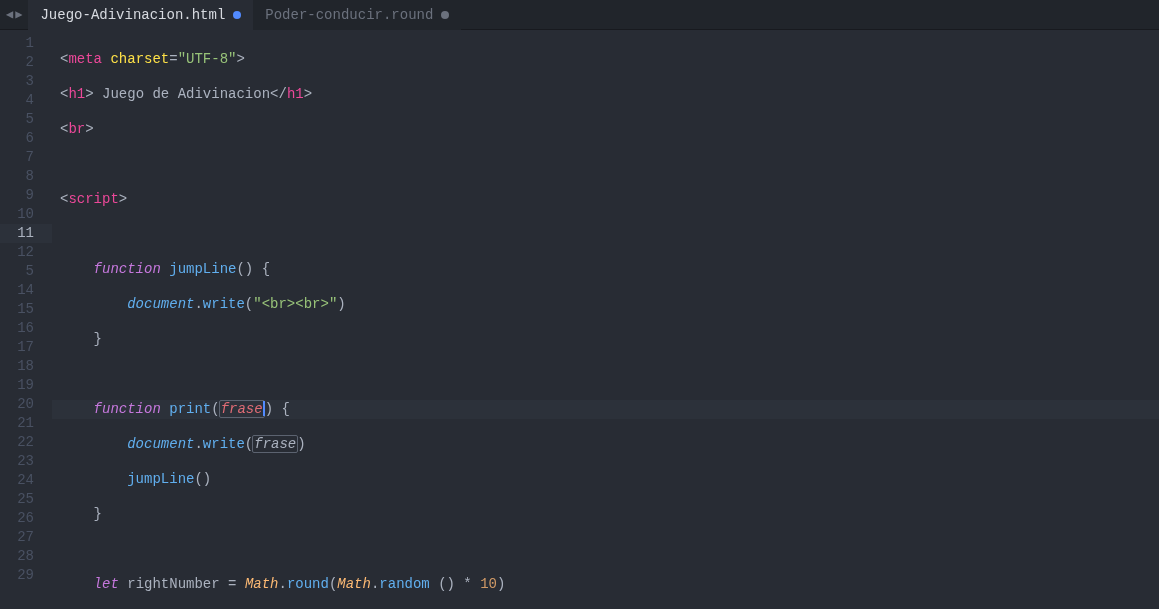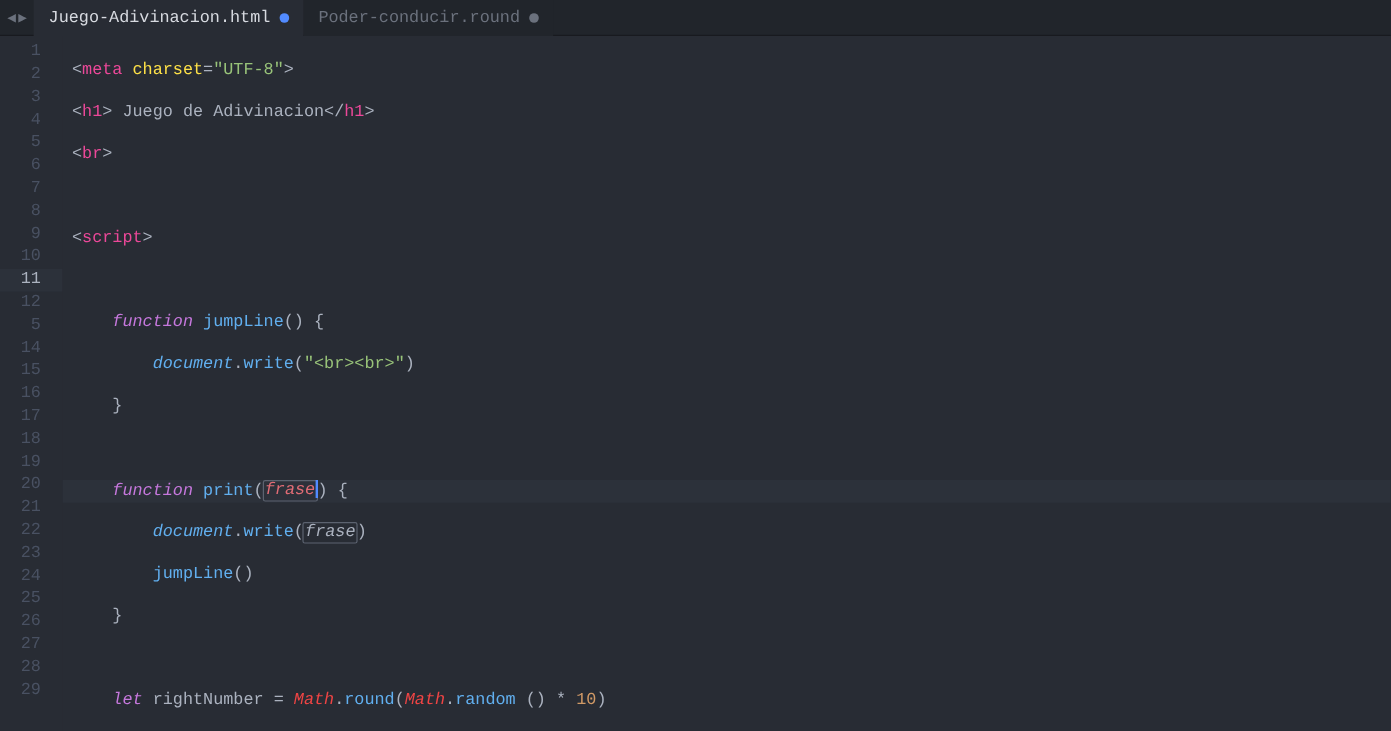"Math" .objn { color: #ef4444 -> #fdba74 }
